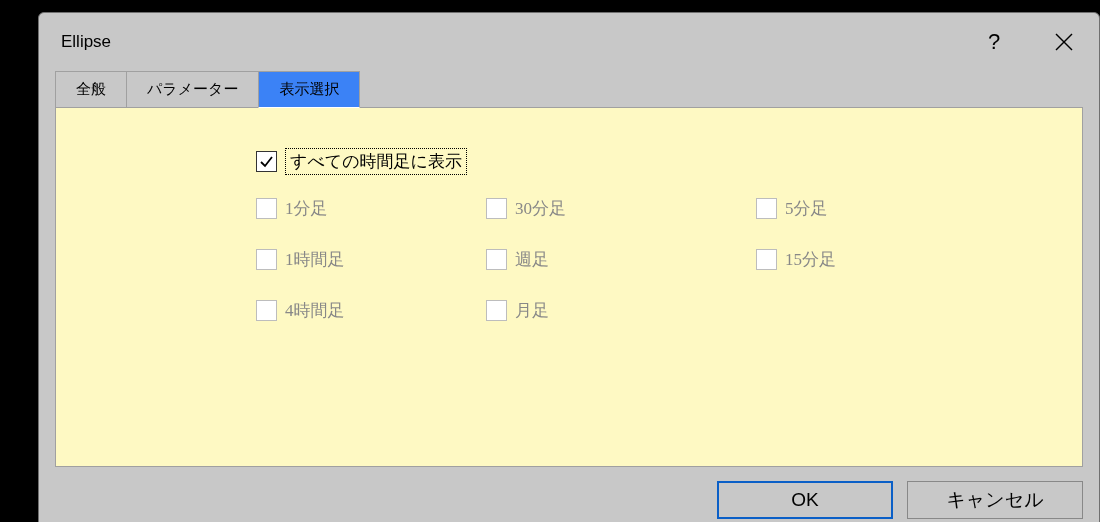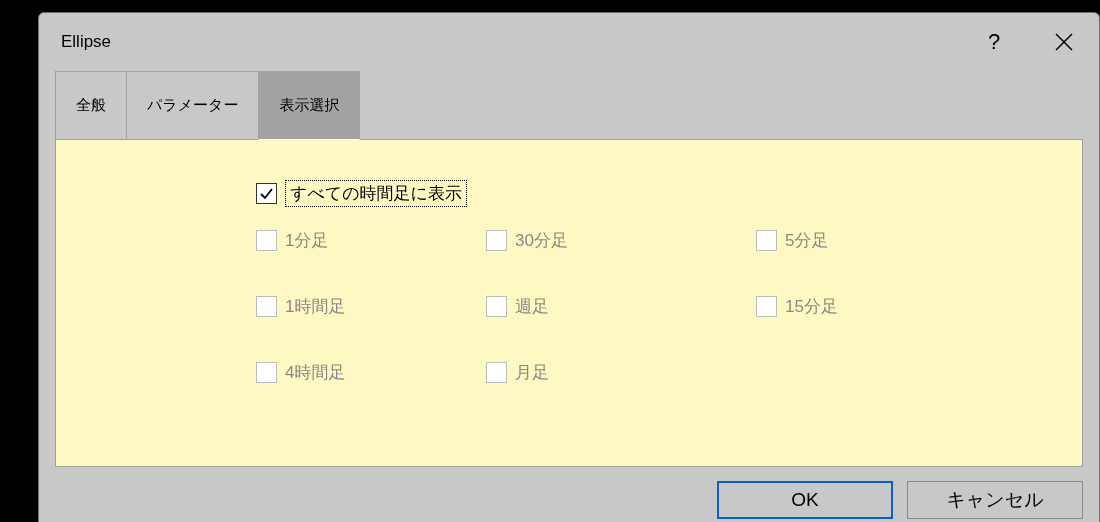"全般" .tab { padding: 24px 20px -> 8px 20px }
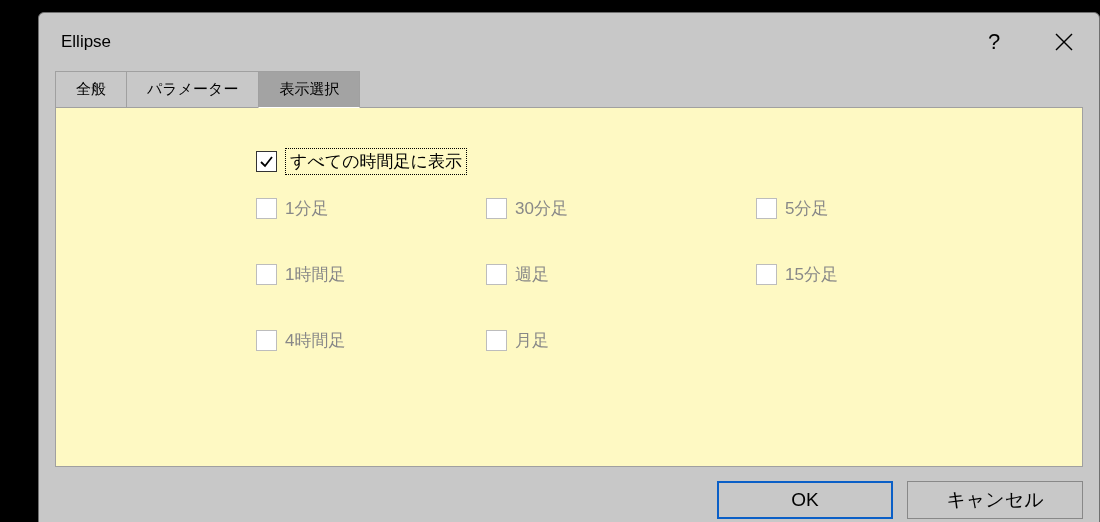"表示選択" .tab.active { background: #a3a3a3 -> #3b82f6 }
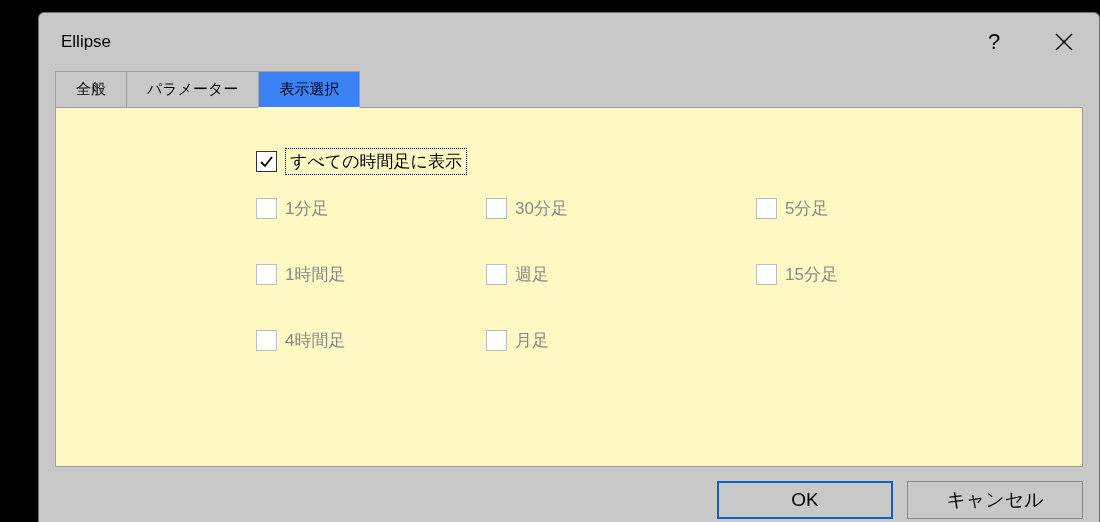"1分足" .grid { font-family: none -> Liberation Serif, serif; row-gap: 43px -> 28px }
